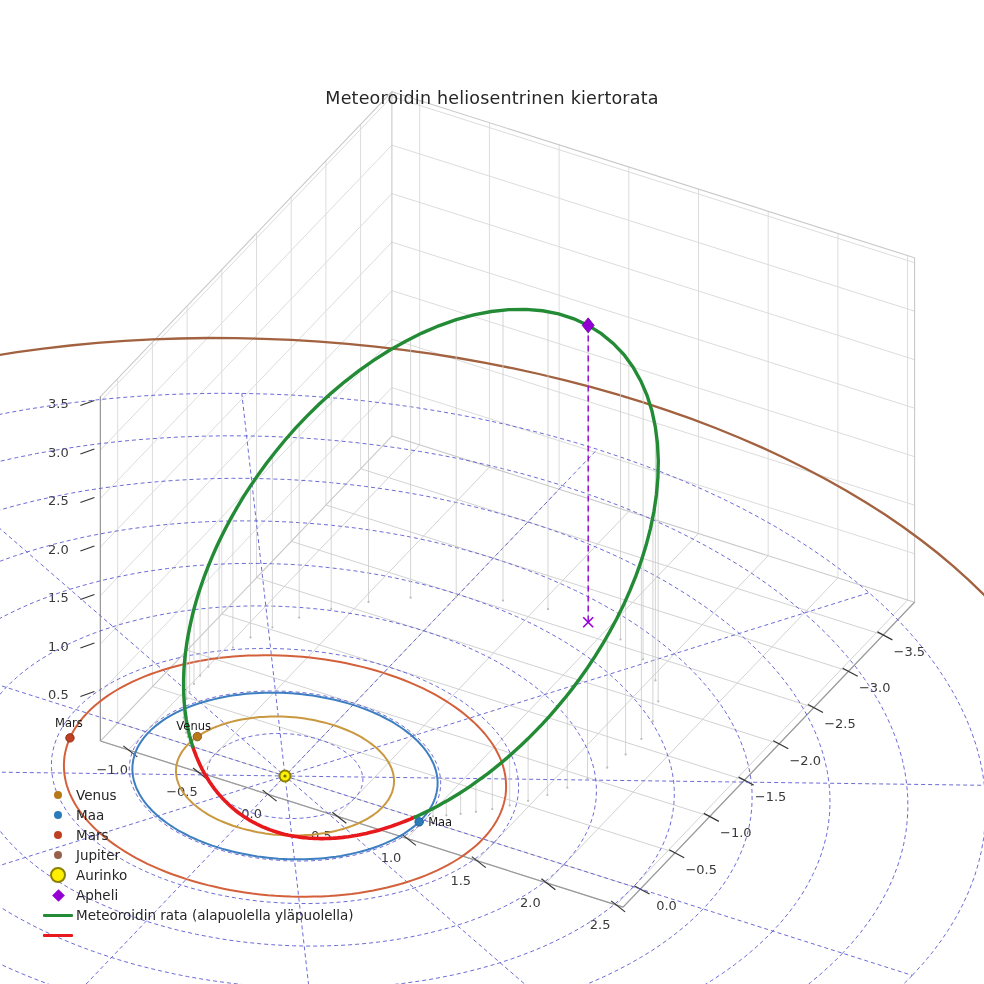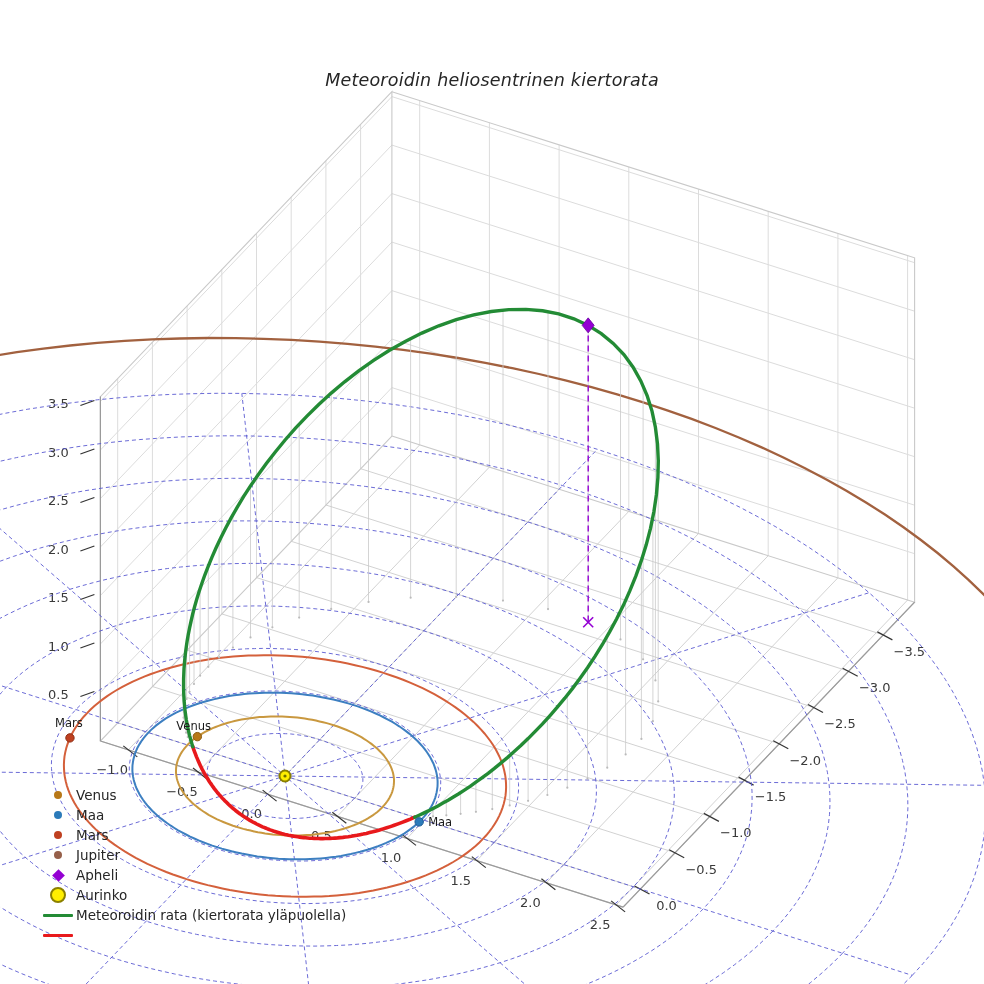"Meteoroidin heliosentrinen kiertorata" .plot-title { font-style: italic -> none; top: 70px -> 88px }
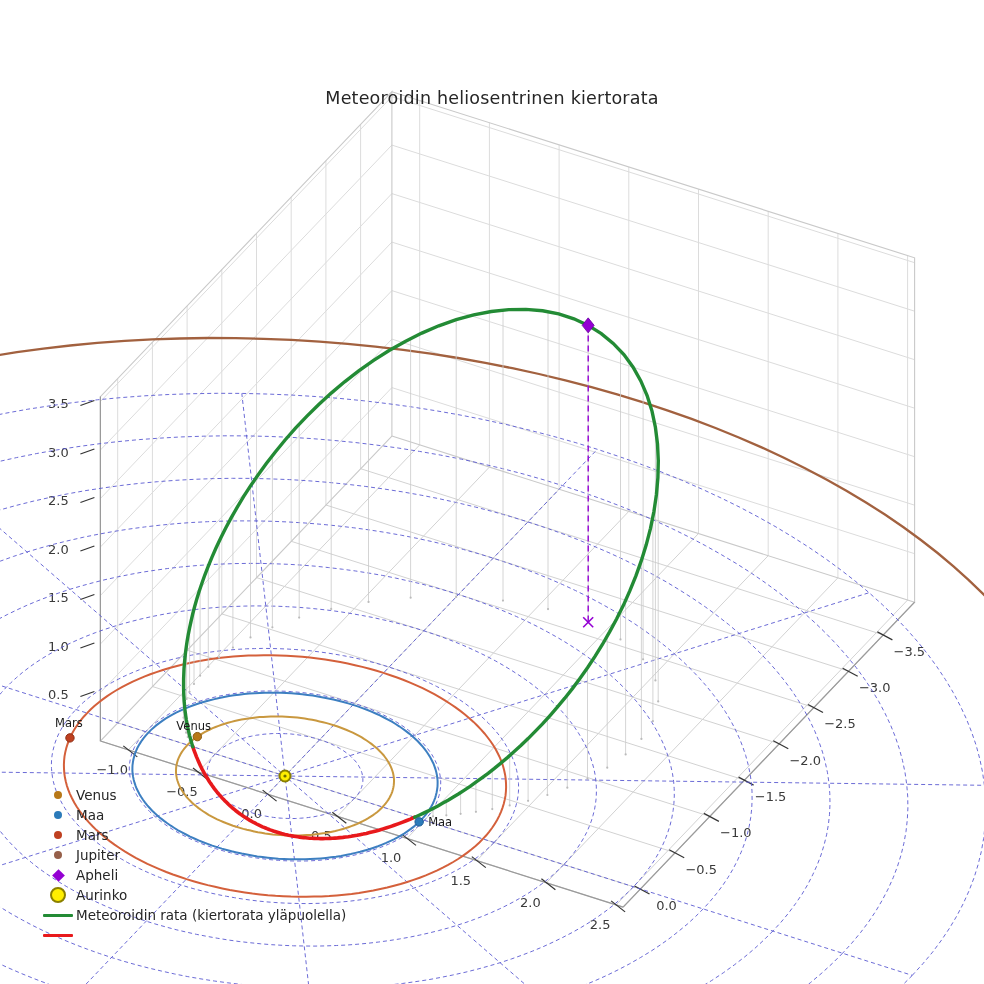"Apheli" div.lg-row { order: before "Aurinko" -> after "Aurinko" }
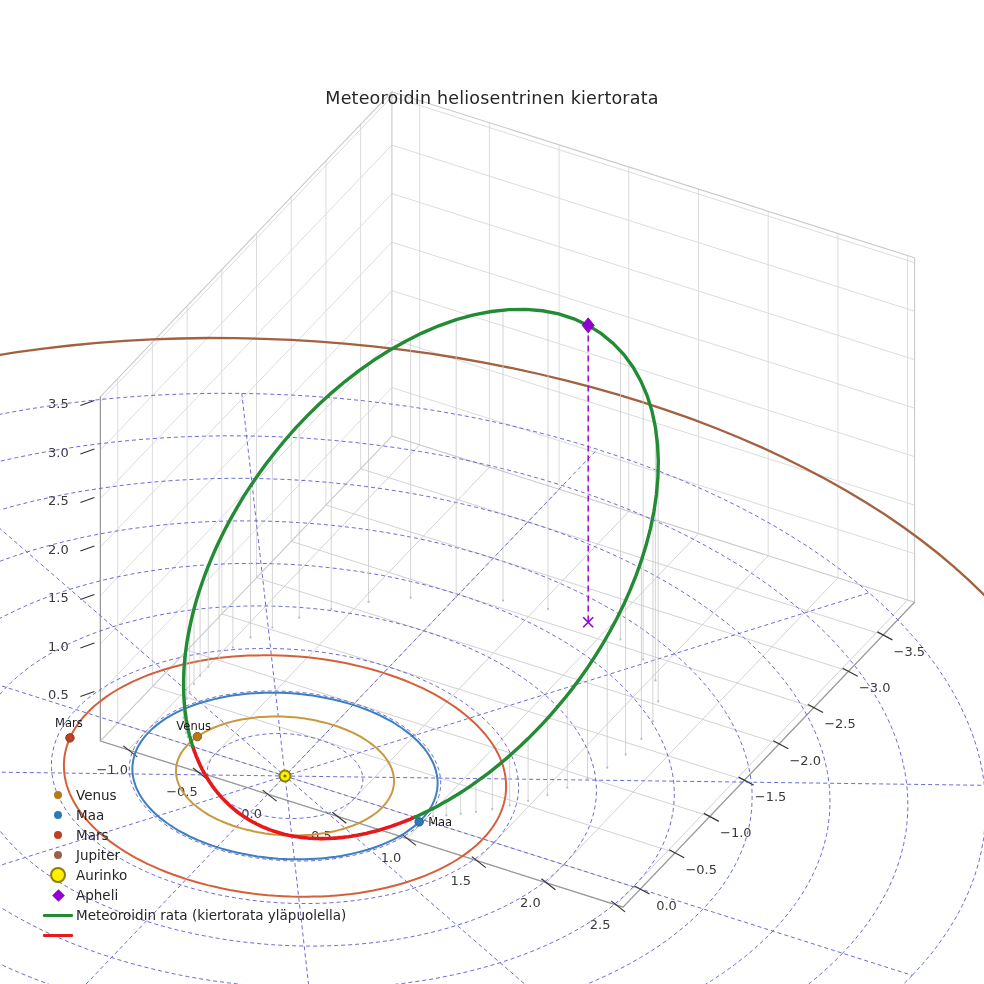"Meteoroidin rata (kiertorata" span.lg-label { text: kiertorata -> alapuolella }
